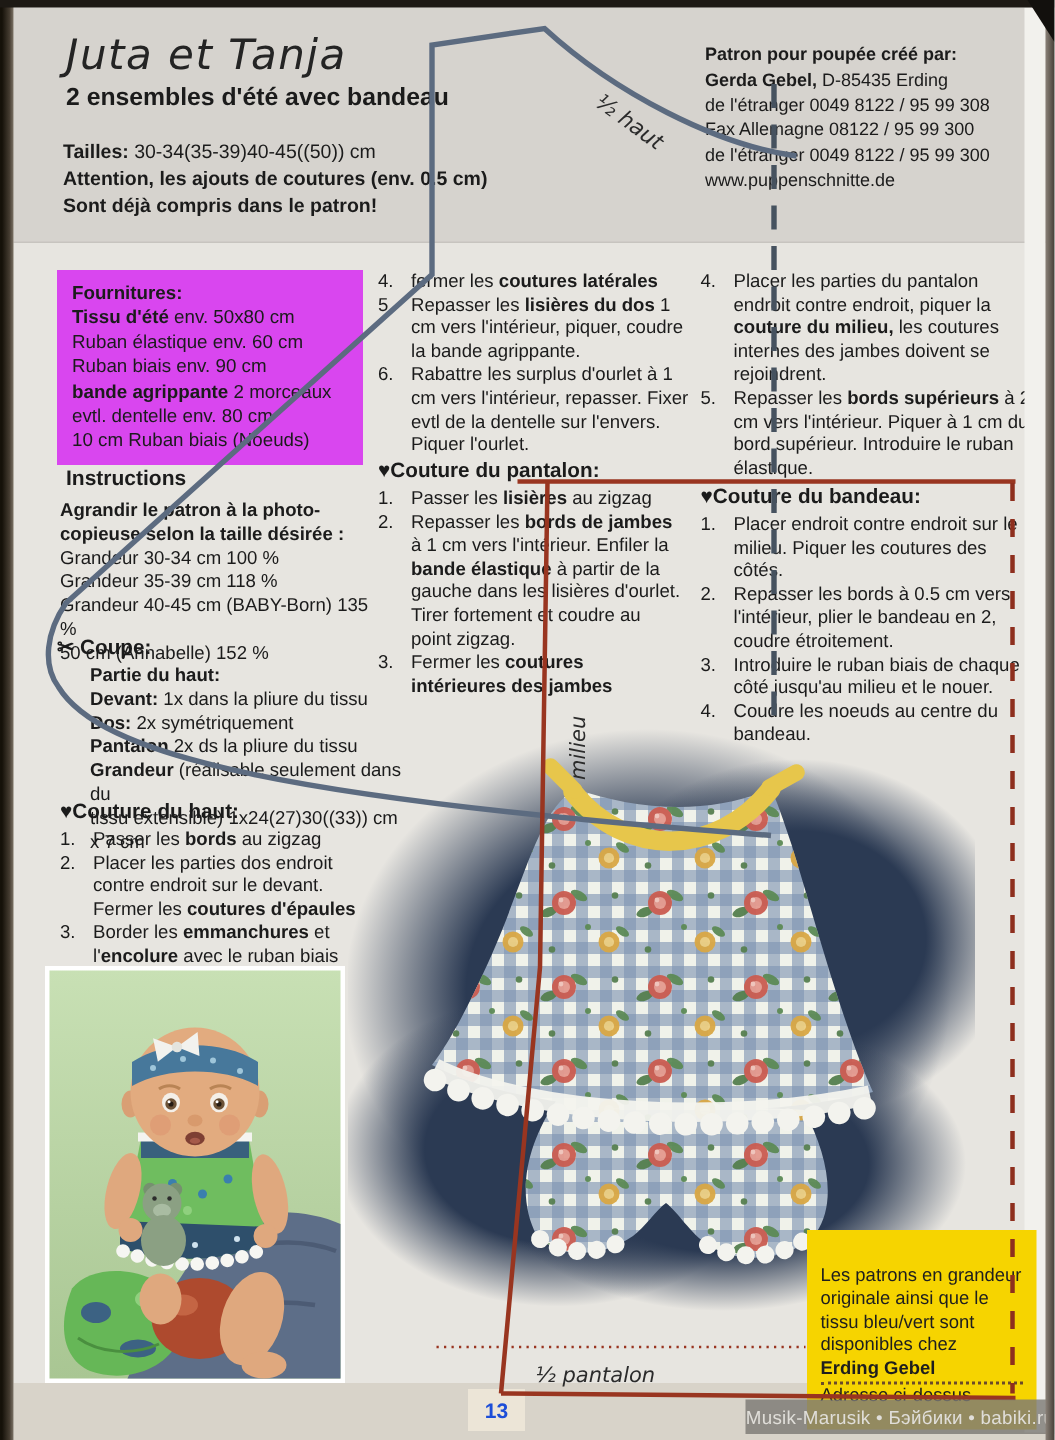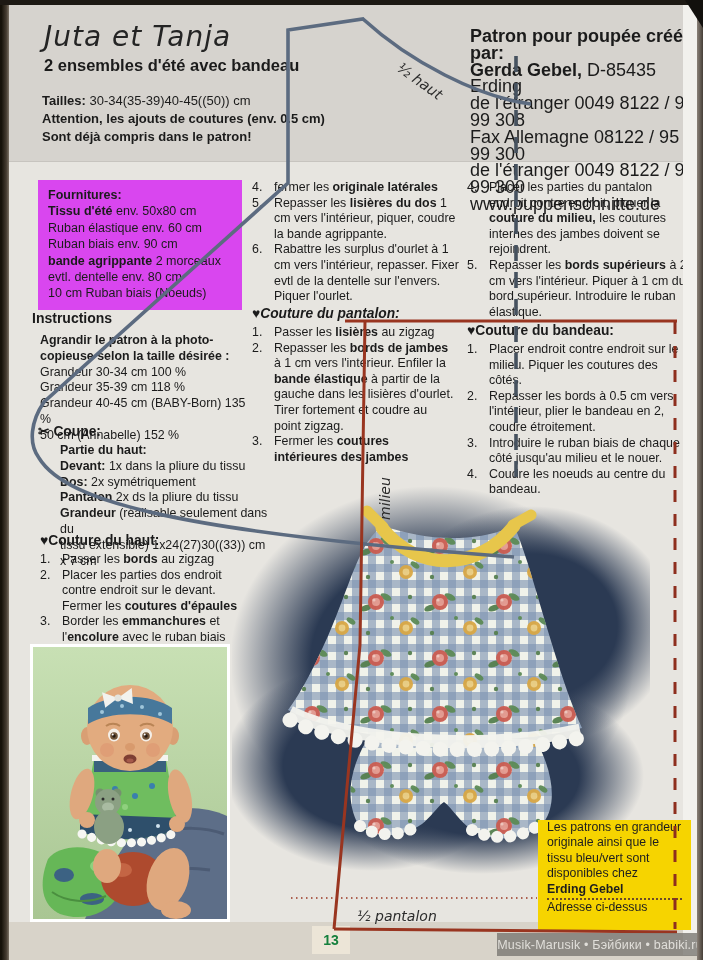"Patron pour poupée créé par:" .contact { font-size: 18px -> 12px }
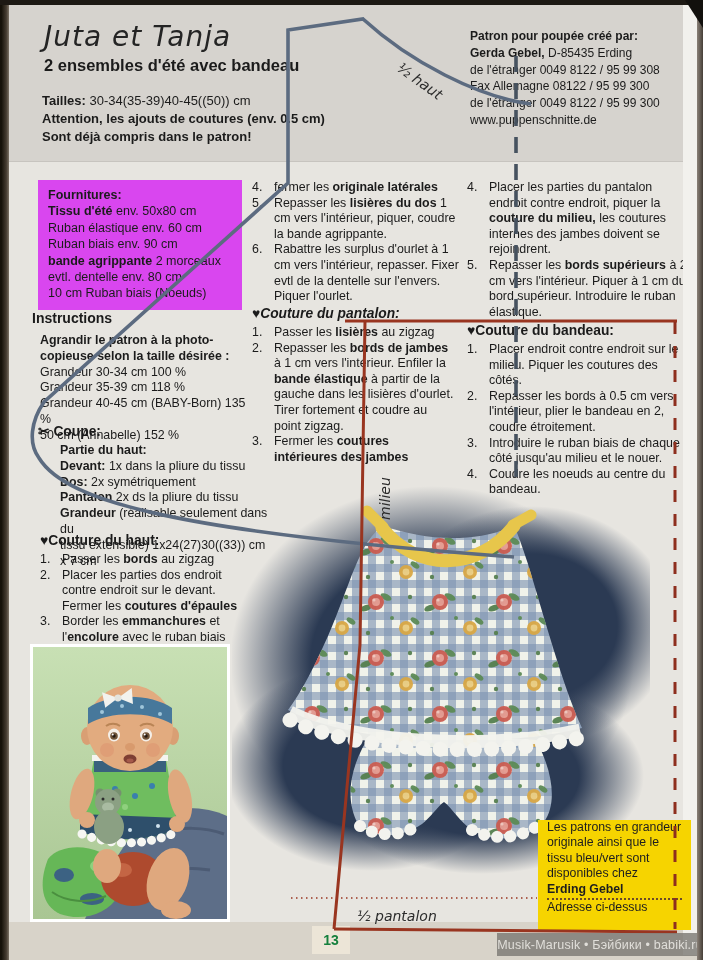"originale latérales" b { text: originale -> coutures }
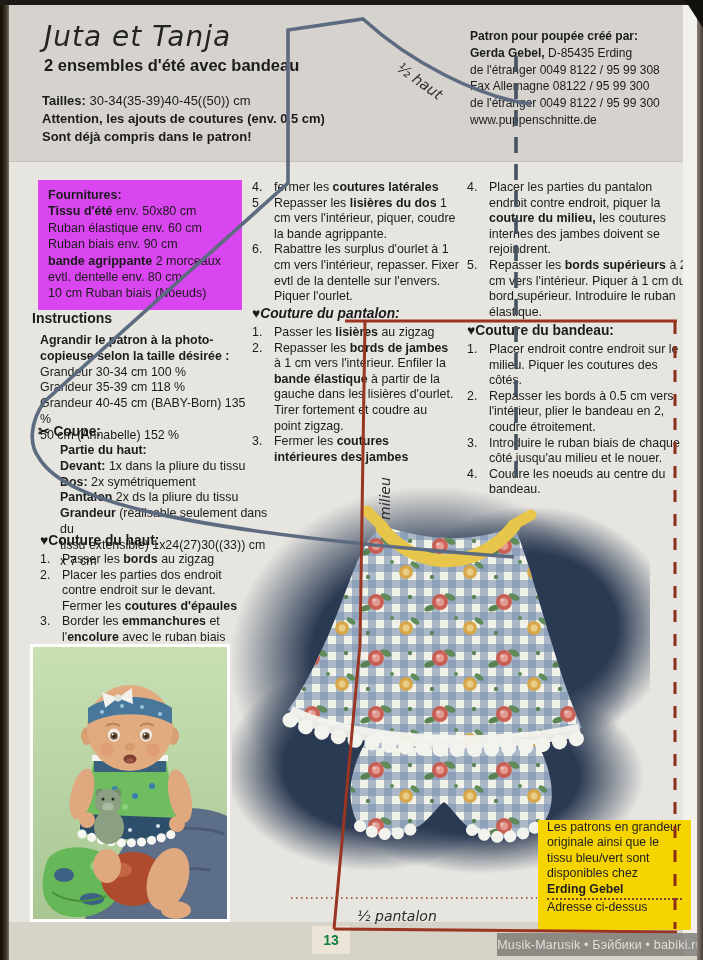"Instructions" div.abs { left: 32px -> 44px }
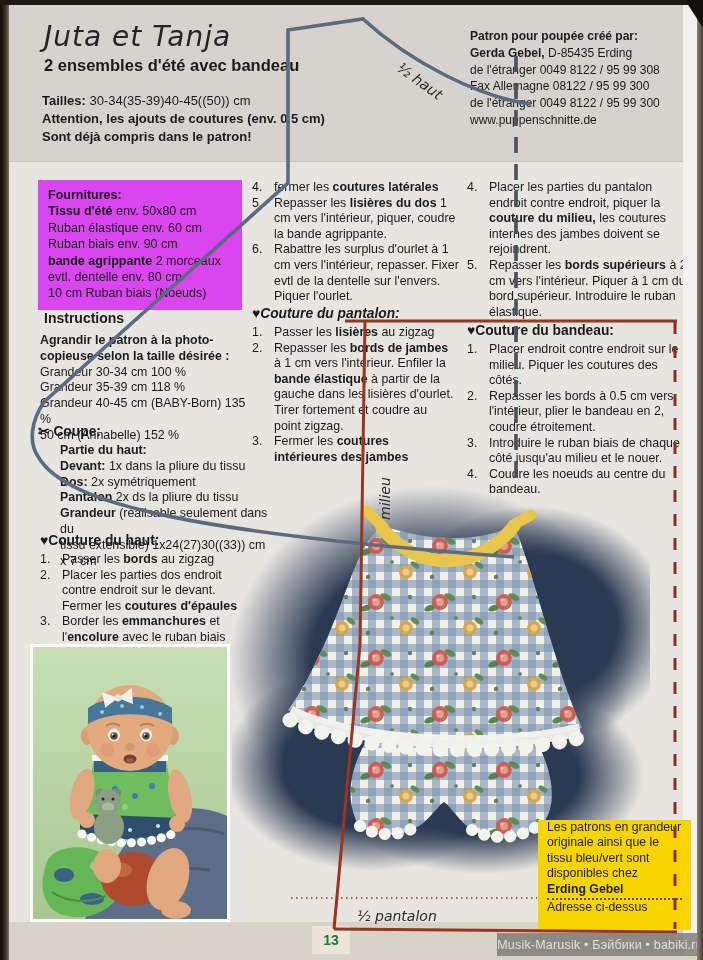"♥Couture du pantalon:" div.abs { font-style: italic -> none }
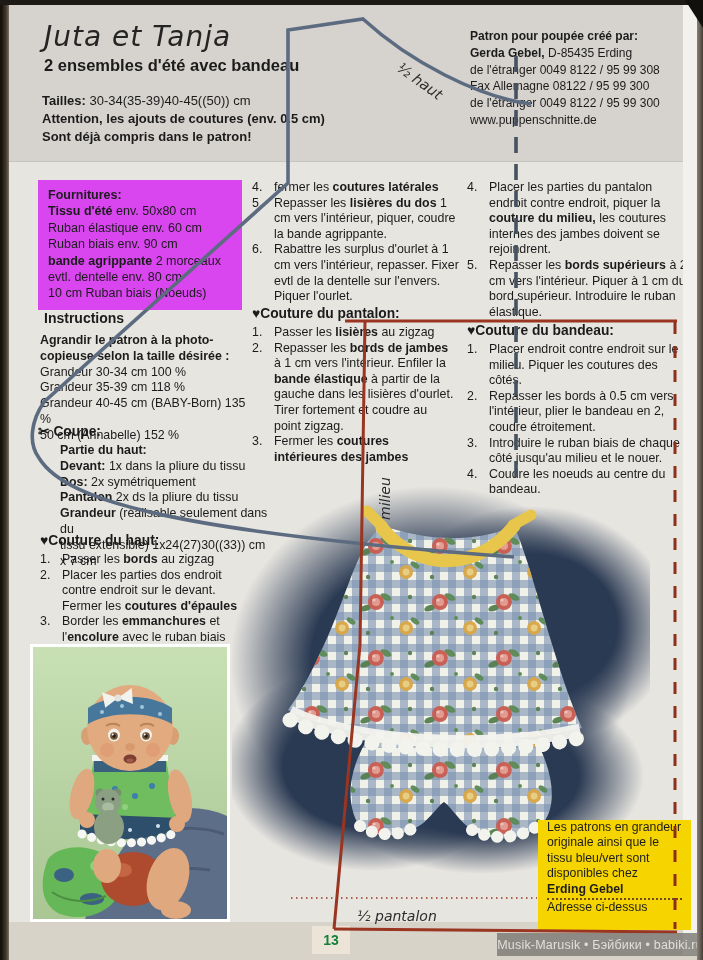"Les patrons en grandeur" .promo { padding: 0 9px 7px 9px -> 23px 9px 7px 9px }
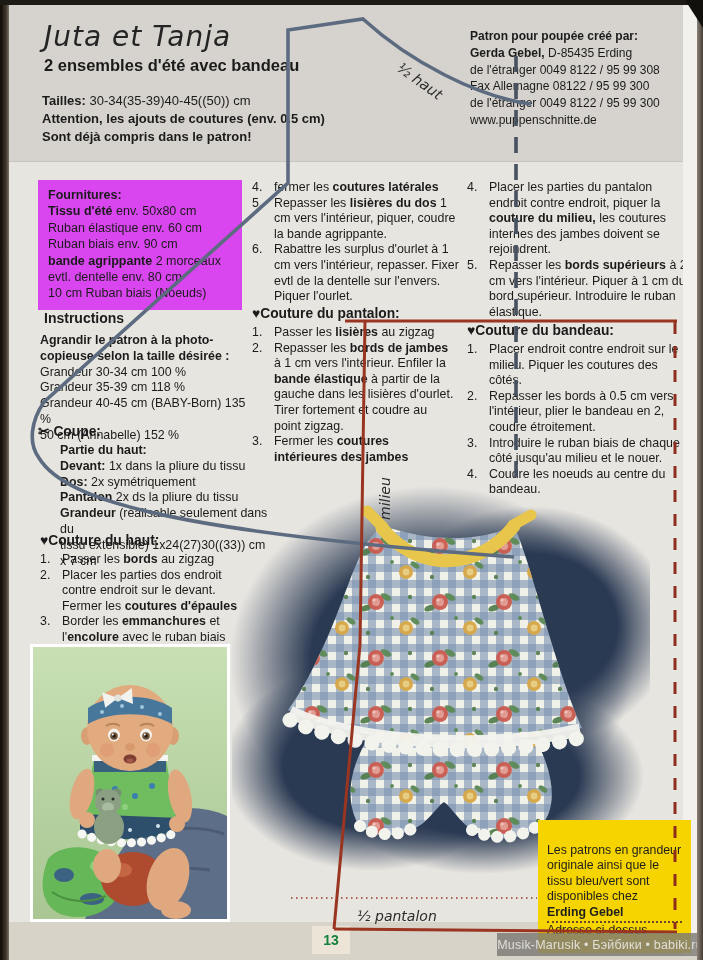"13" .pagenum { color: #15803d -> #1d4ed8 }
